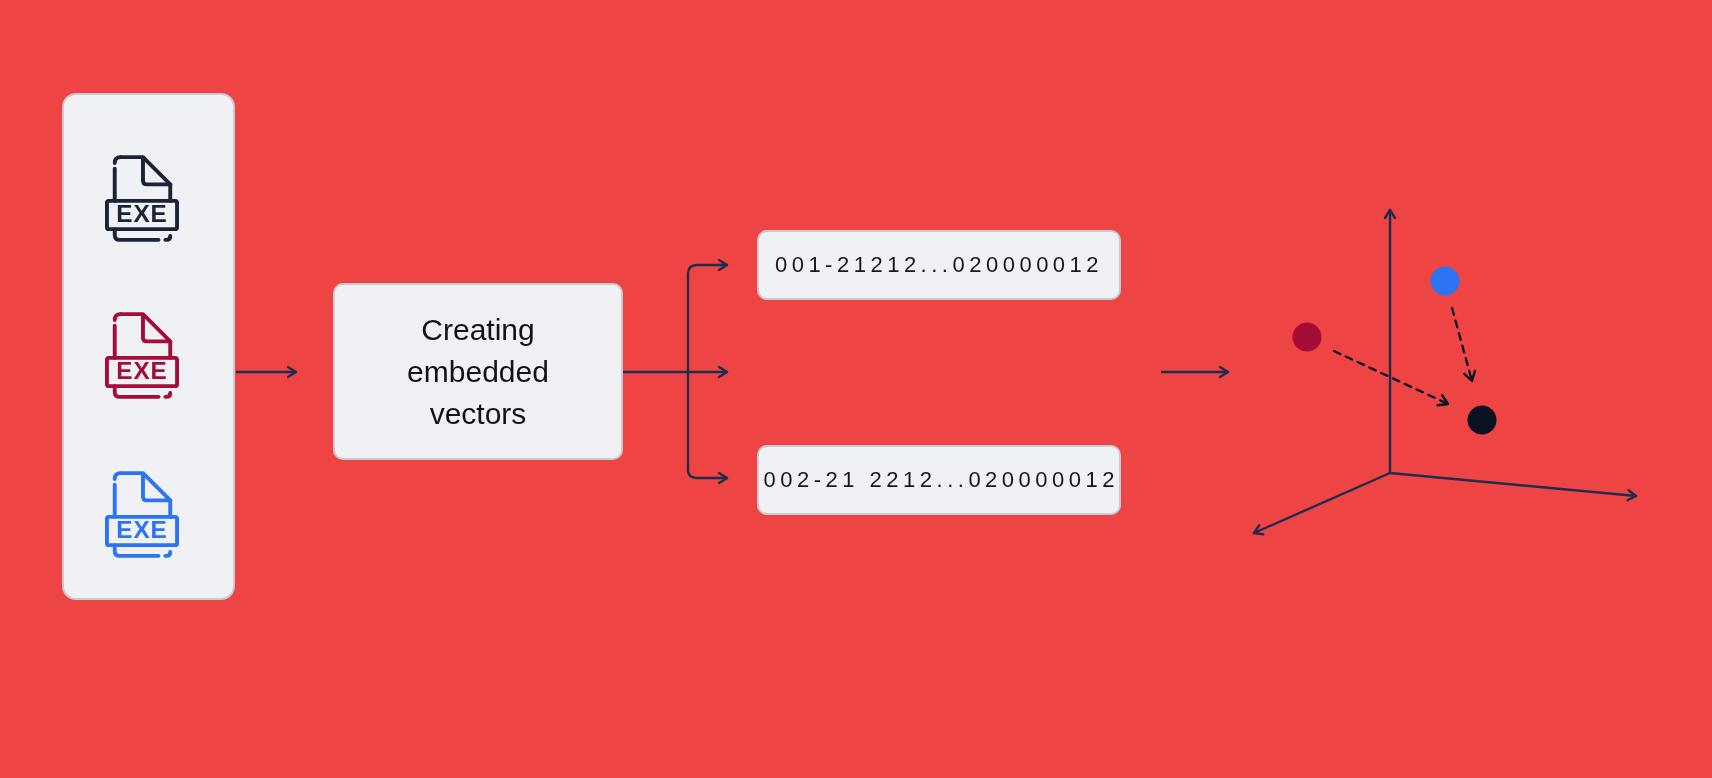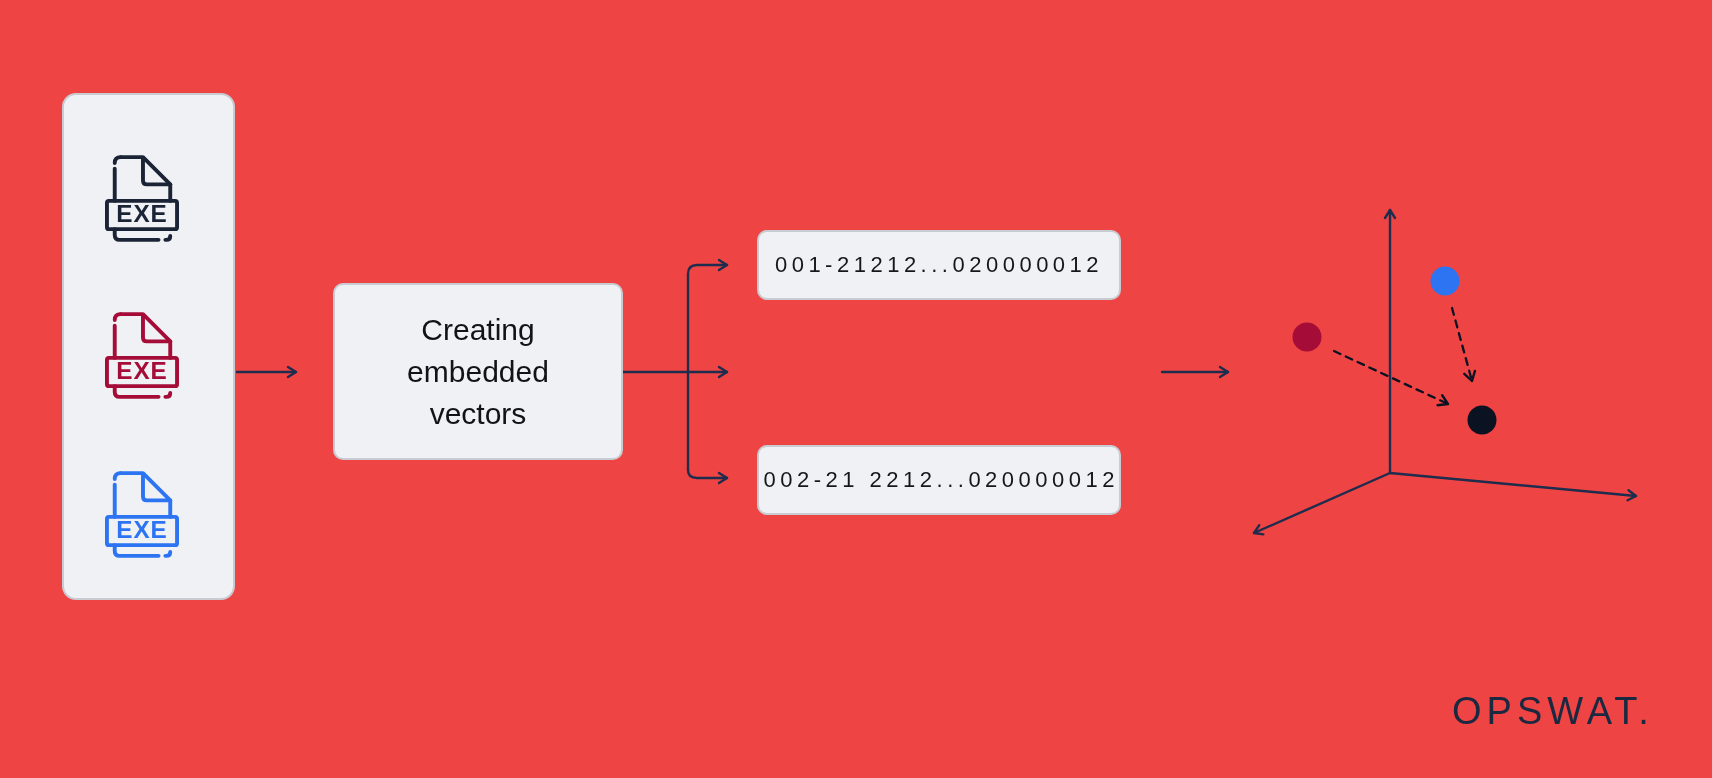"OPSWAT." div.logo { html: <div>OPSWAT.</div> -> none }
